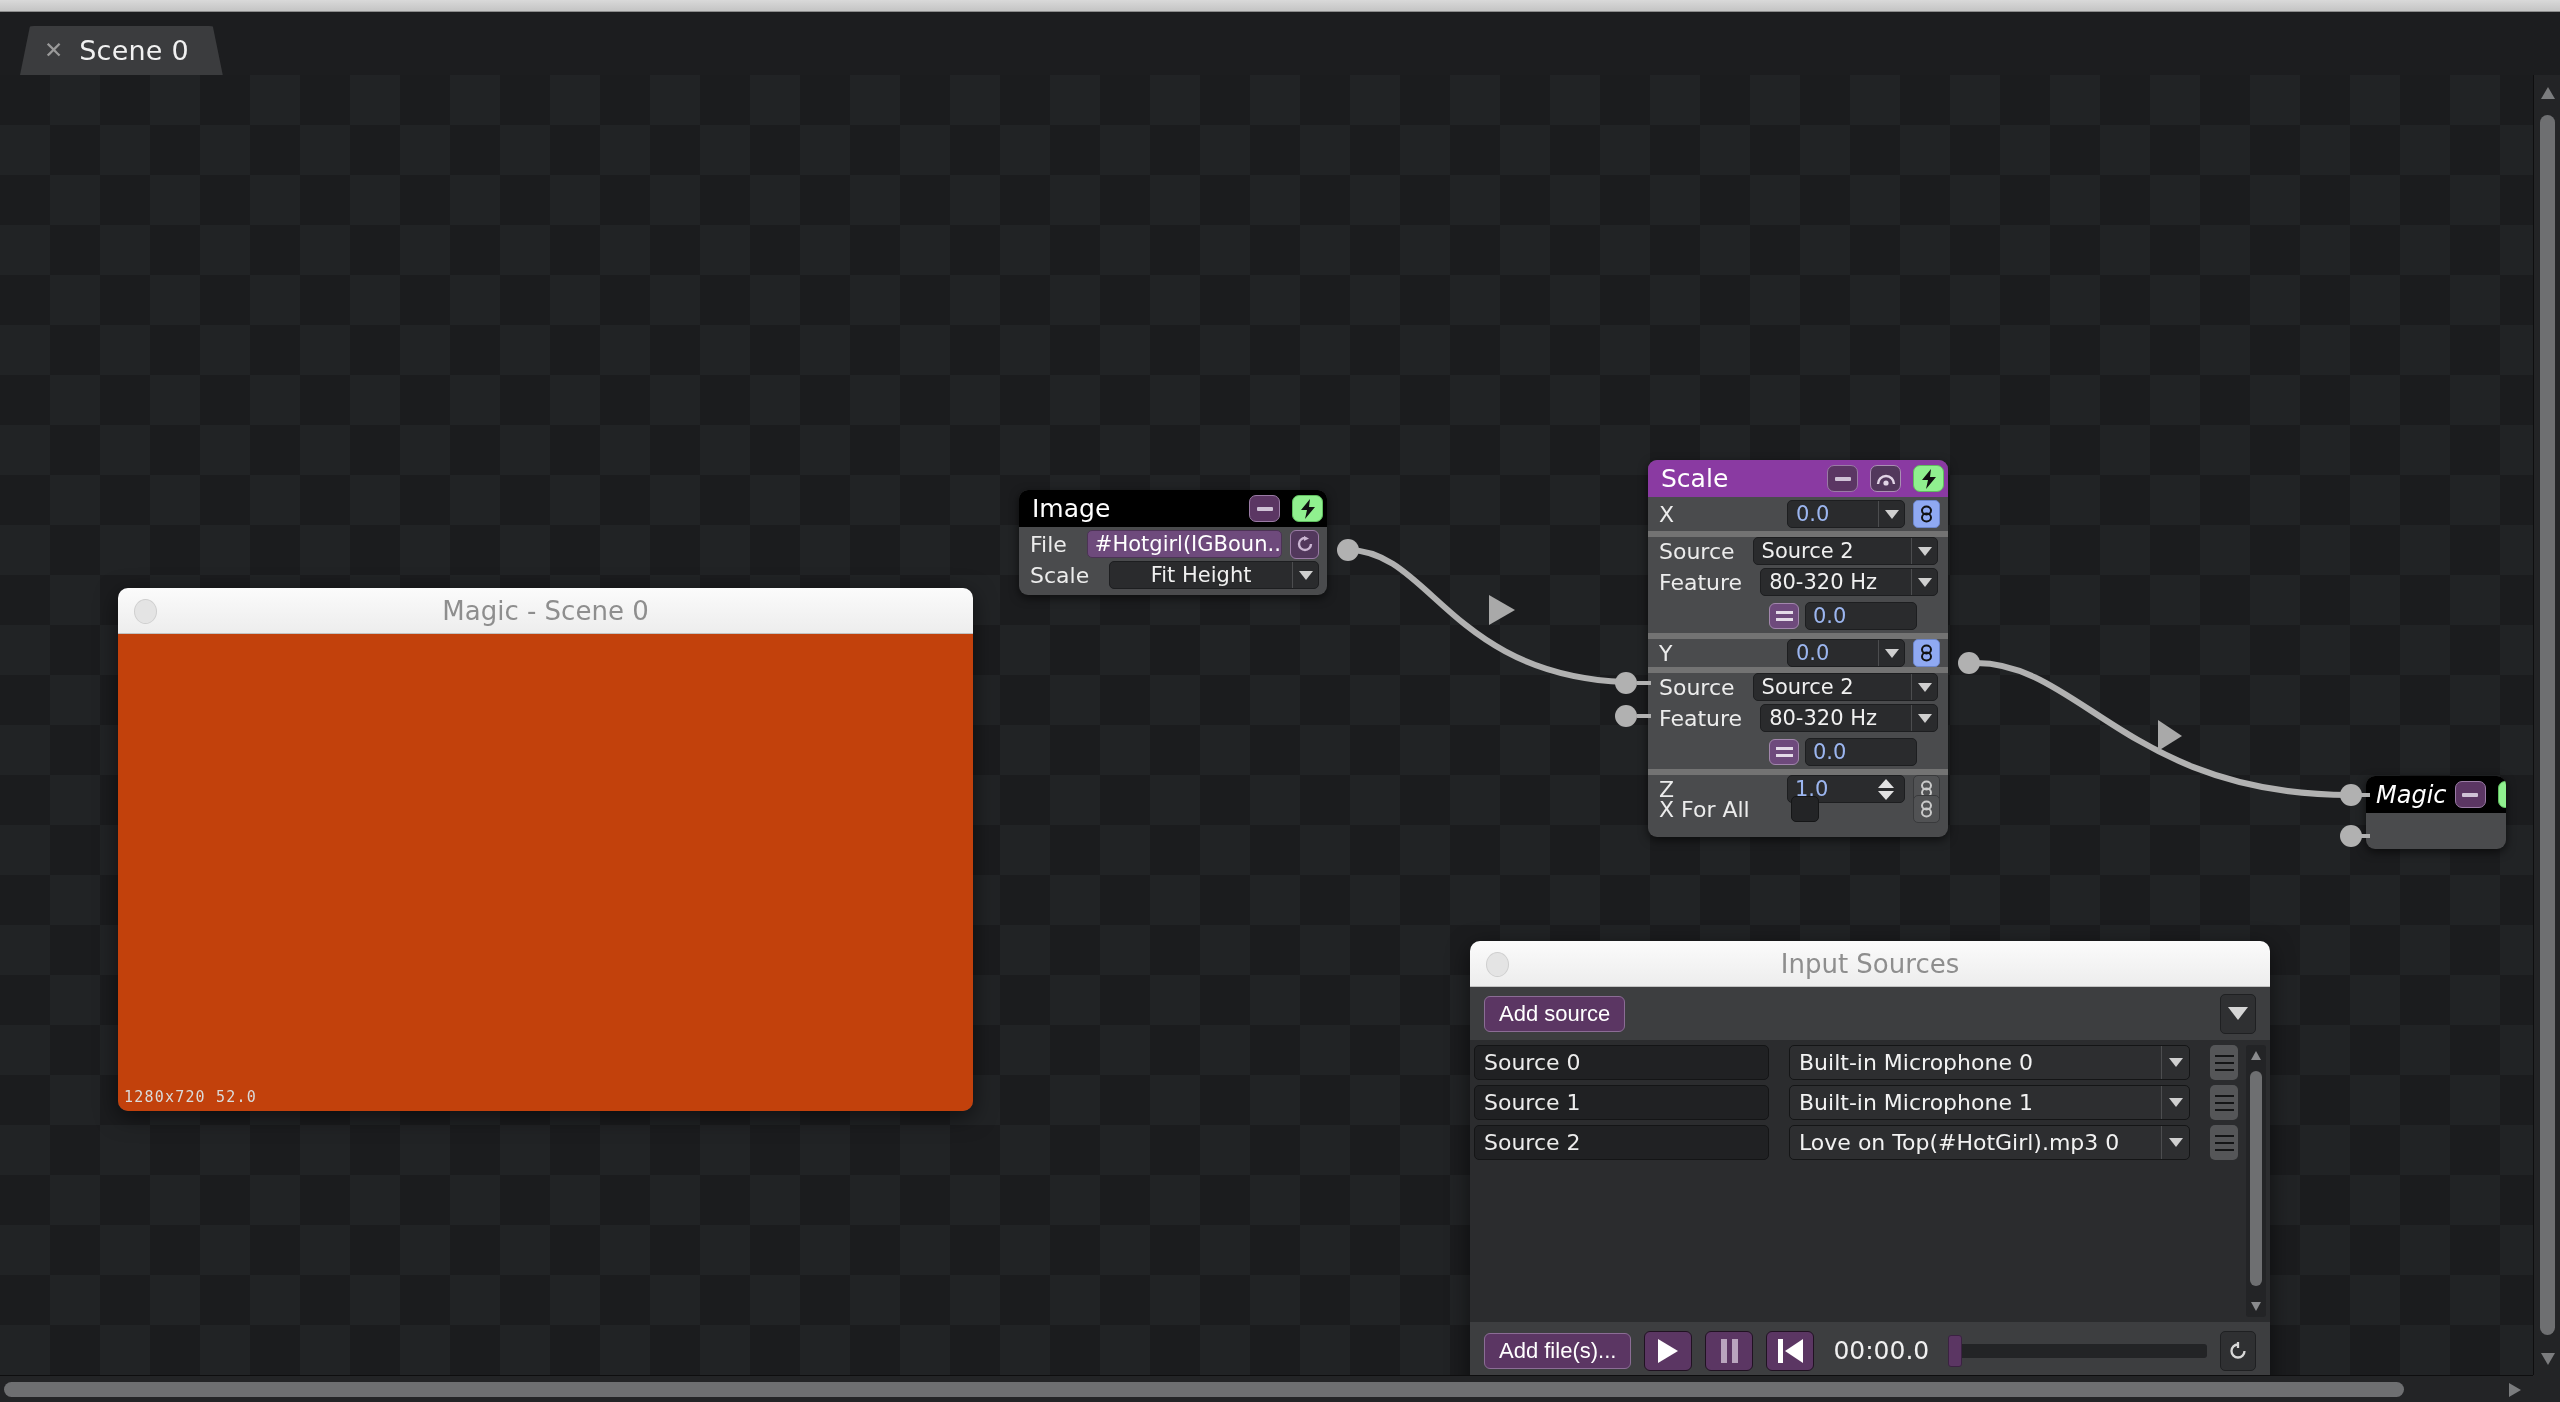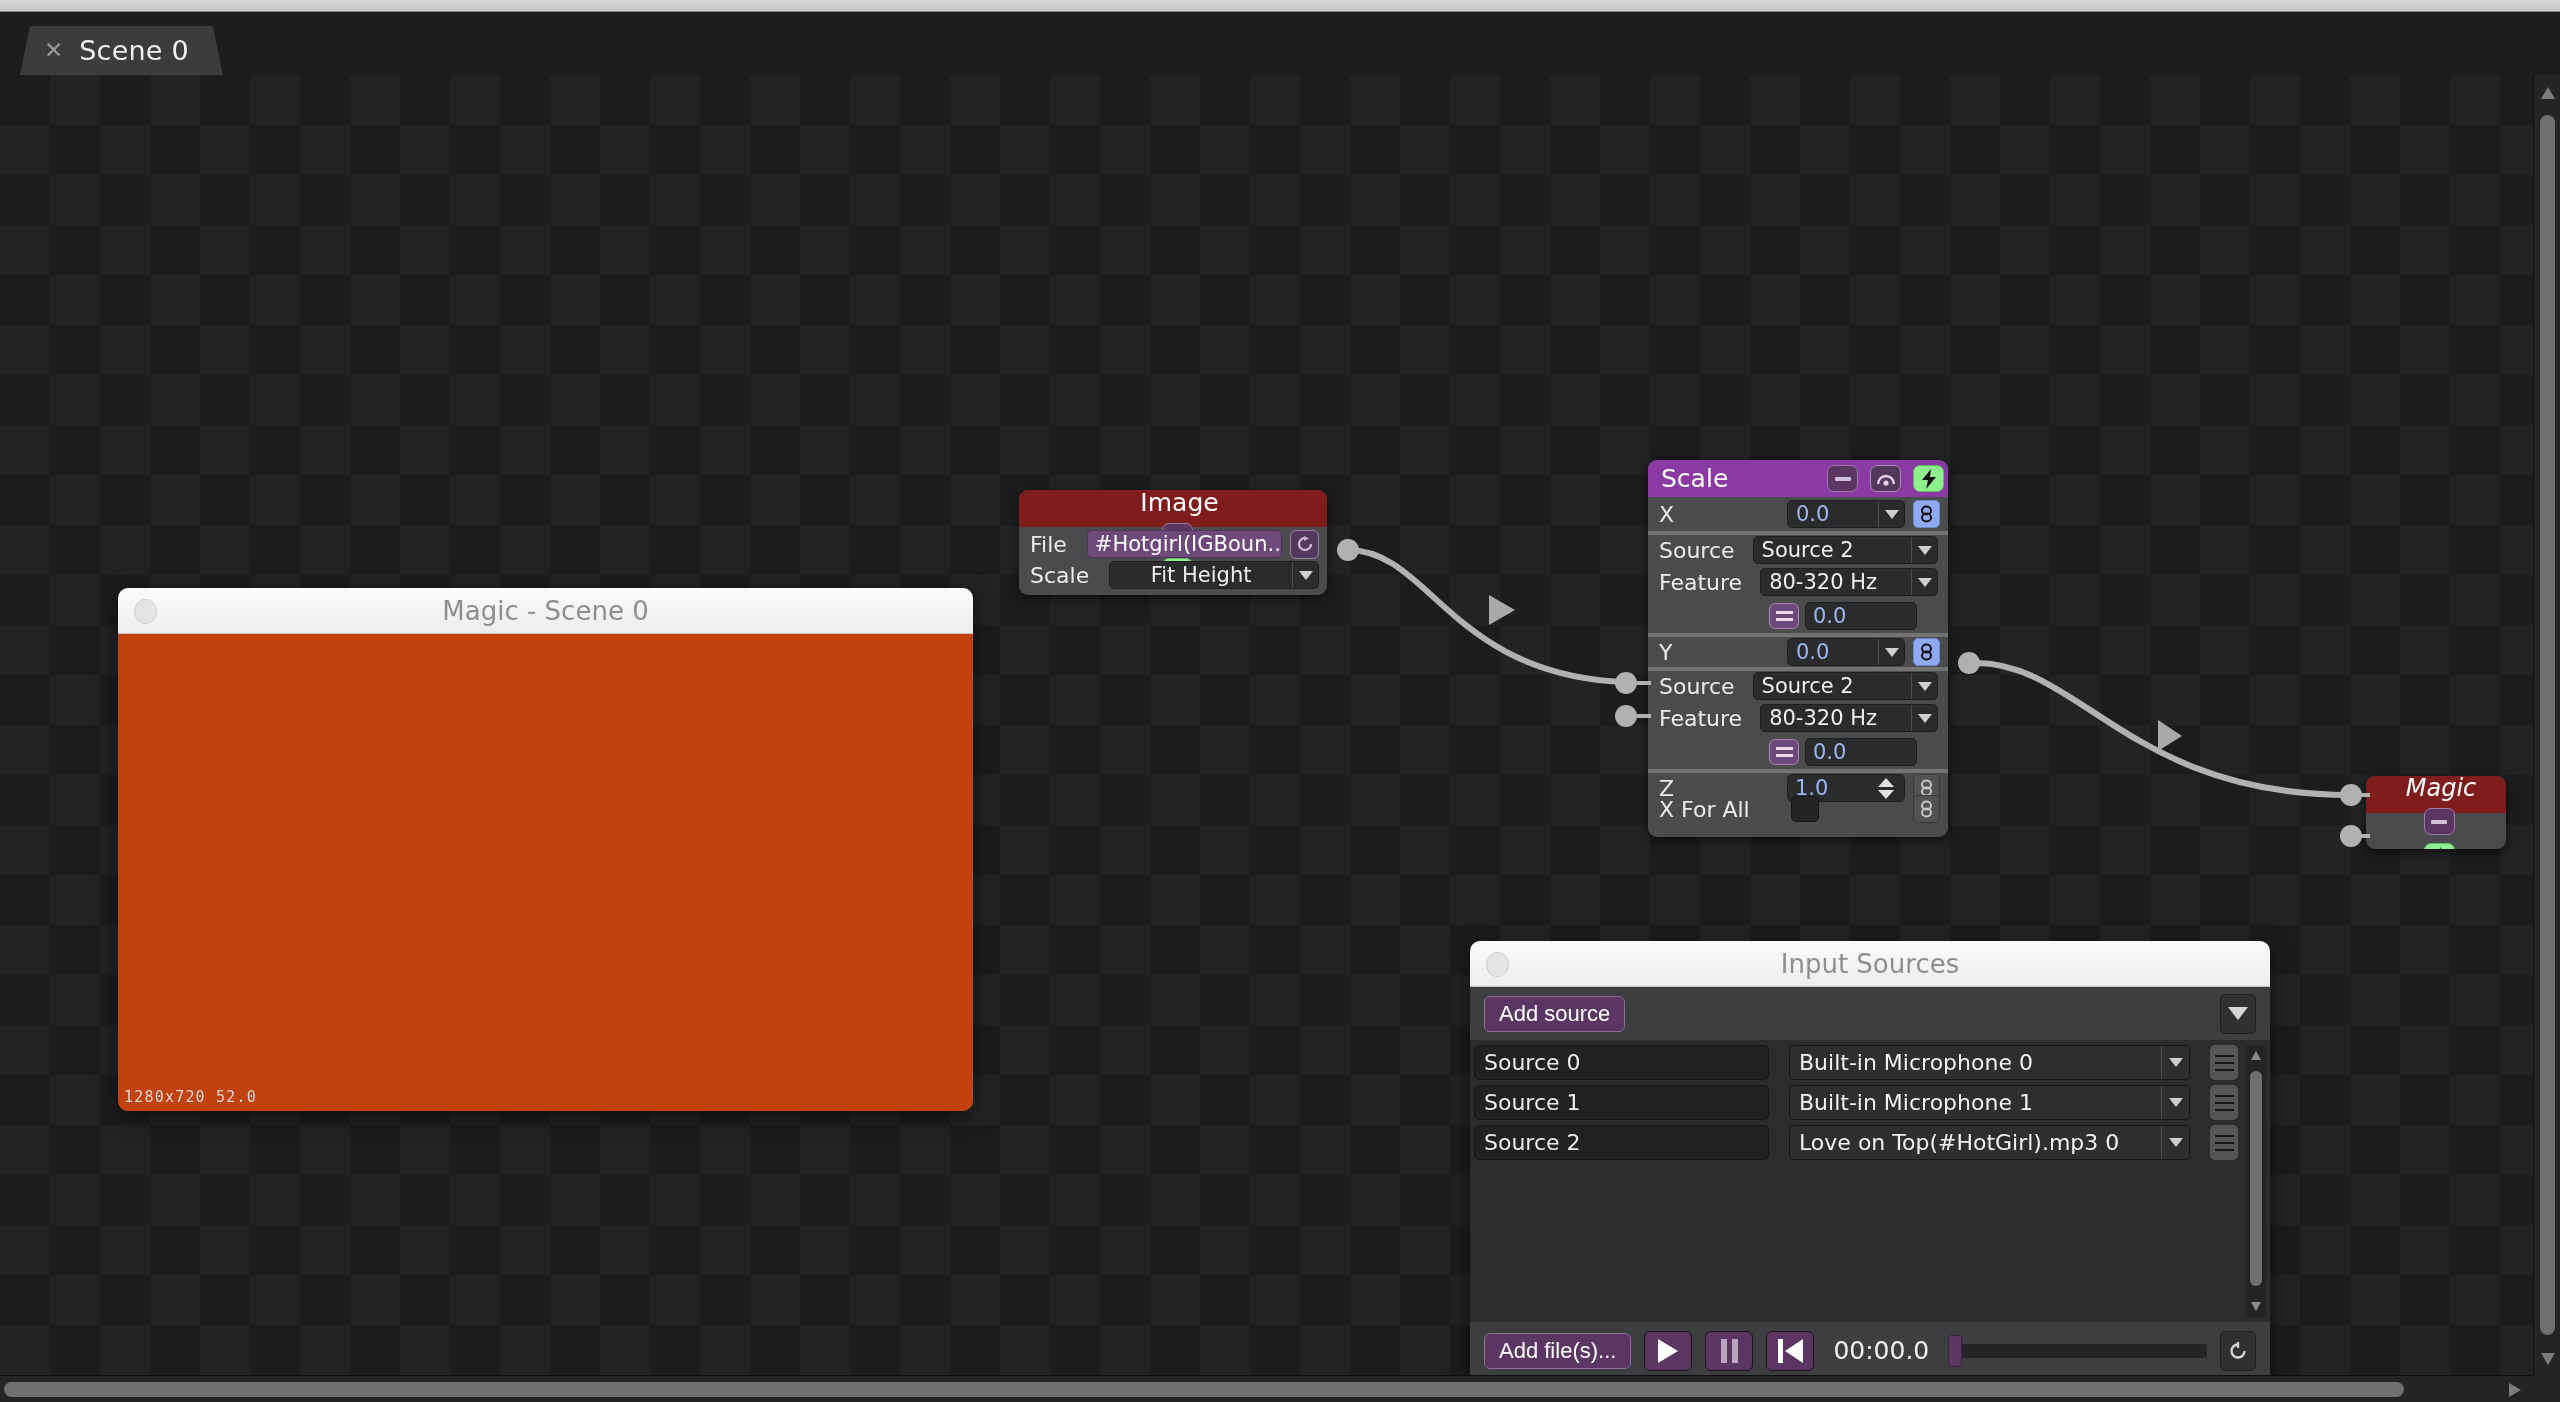"Image" .head-blue { background: #7f1d1d -> #000000; flex-direction: column -> none }
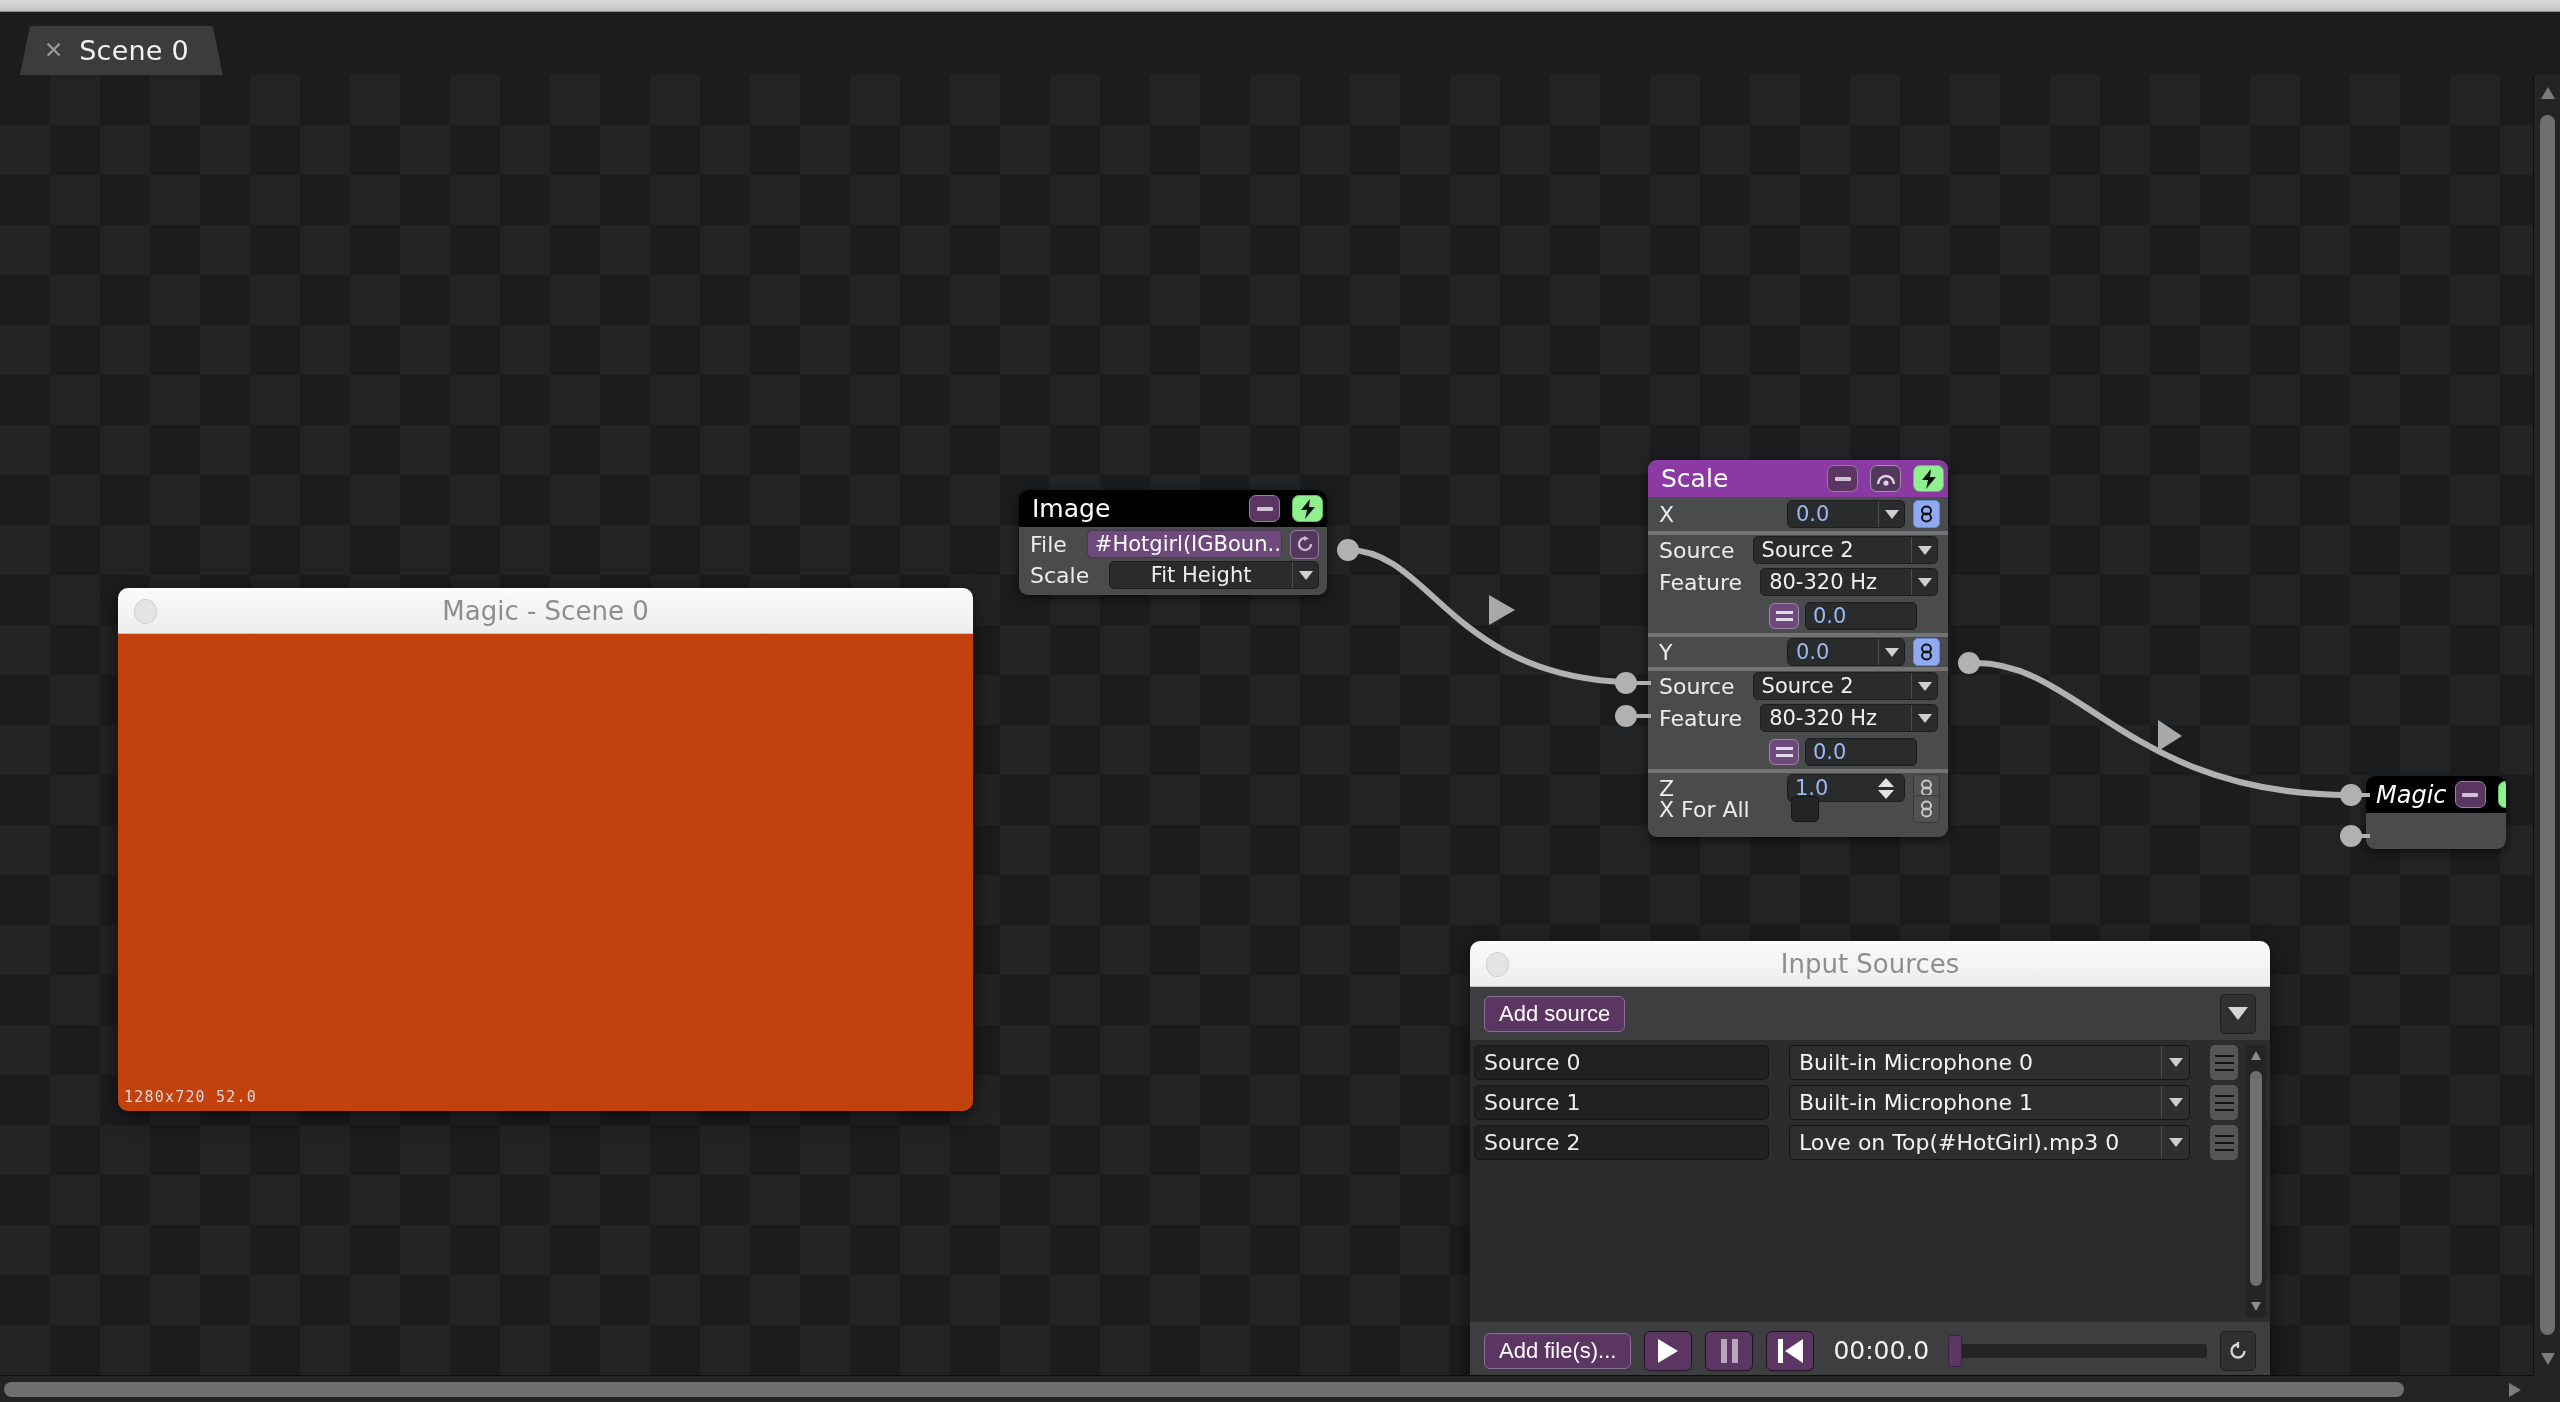"Source" .row.sep-top { border-top: 4px solid #737373 -> 6px solid #737373 }
